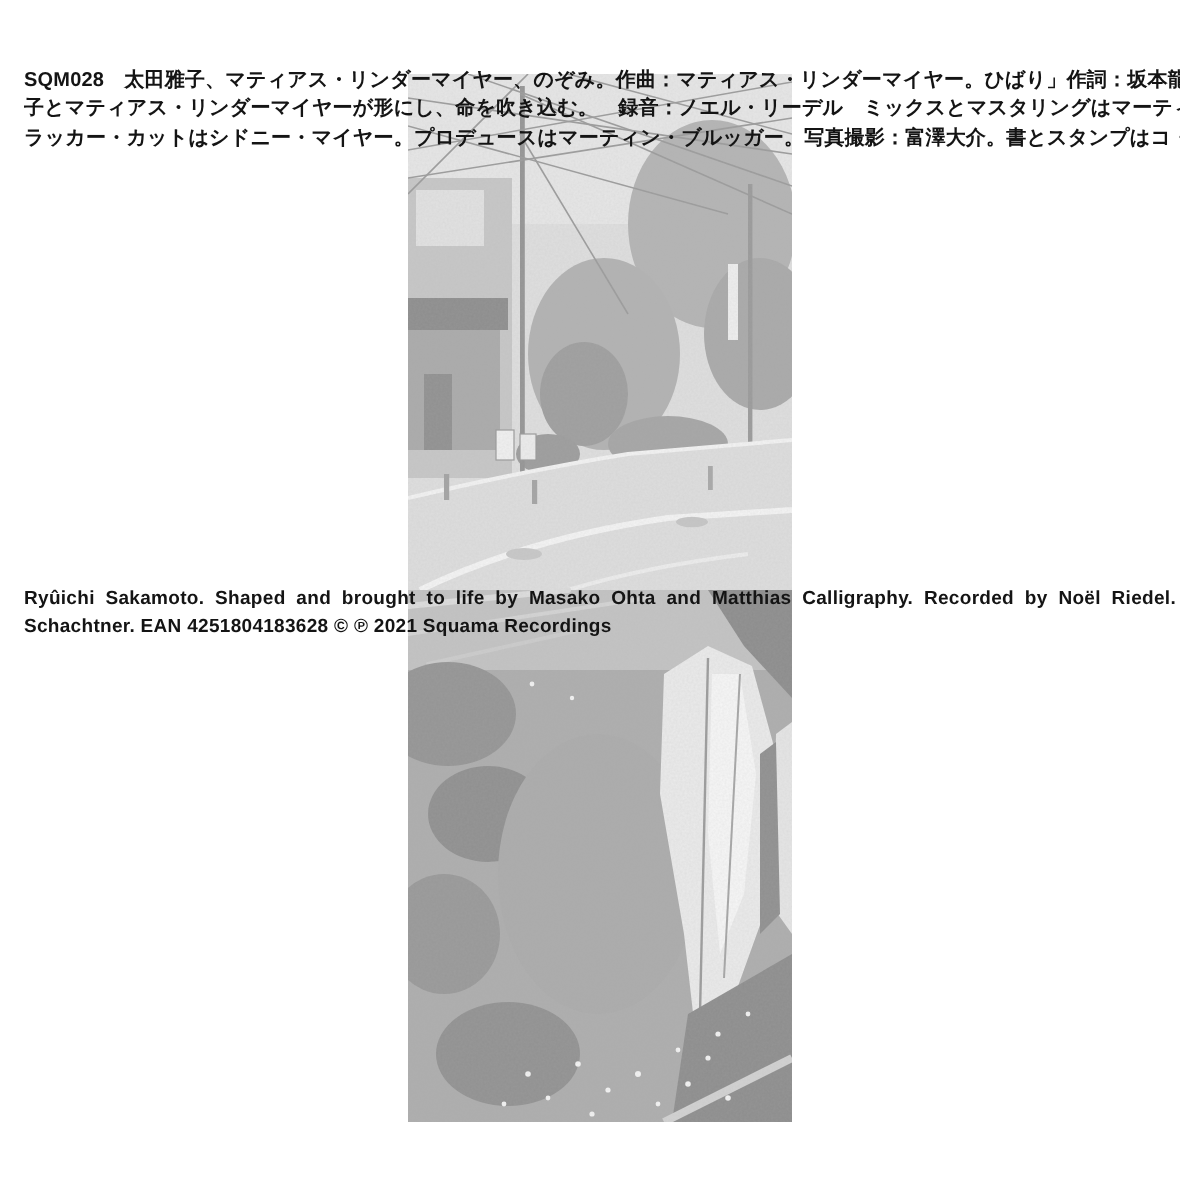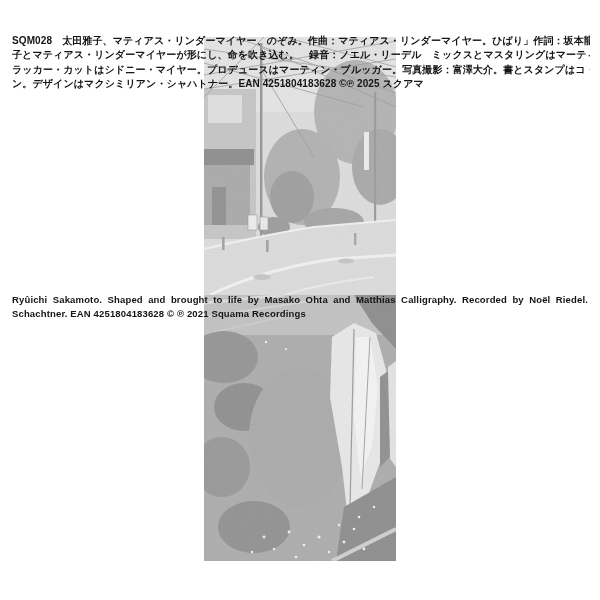"ン。デザインはマクシミリアン・シャハトナー。EAN 4251804183628" div.jp-line { html: <div>ン。デザインはマクシミリアン・シャハトナー。EAN 4251804183628 ©℗ 2025 スクアマ</div> -> none }
